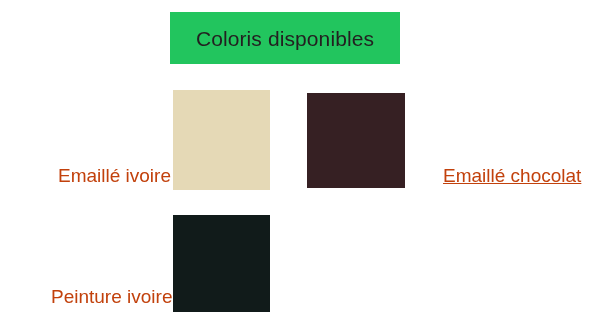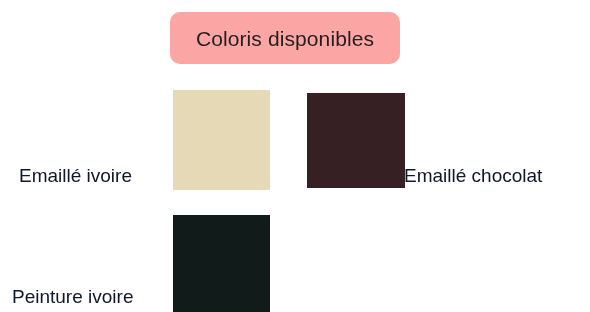"Coloris disponibles" div.header-box { background: #fca5a5 -> #22c55e; border-radius: 10px -> none }
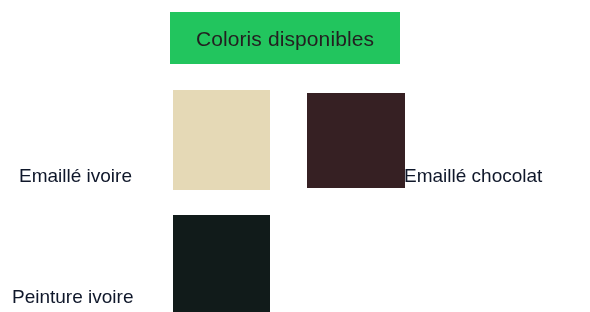"Emaillé ivoire" .swatch-label { color: #0f172a -> #c2410c; margin-left: none -> 39px }
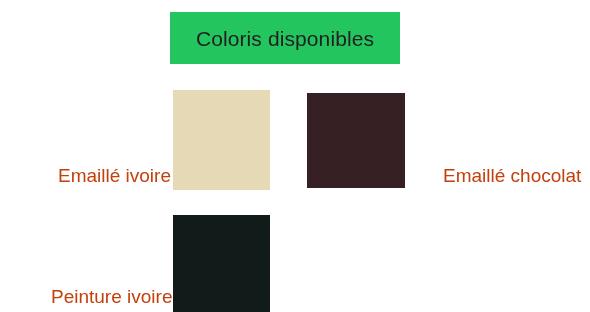"Emaillé chocolat" .label-chocolate { text-decoration: none -> underline }
